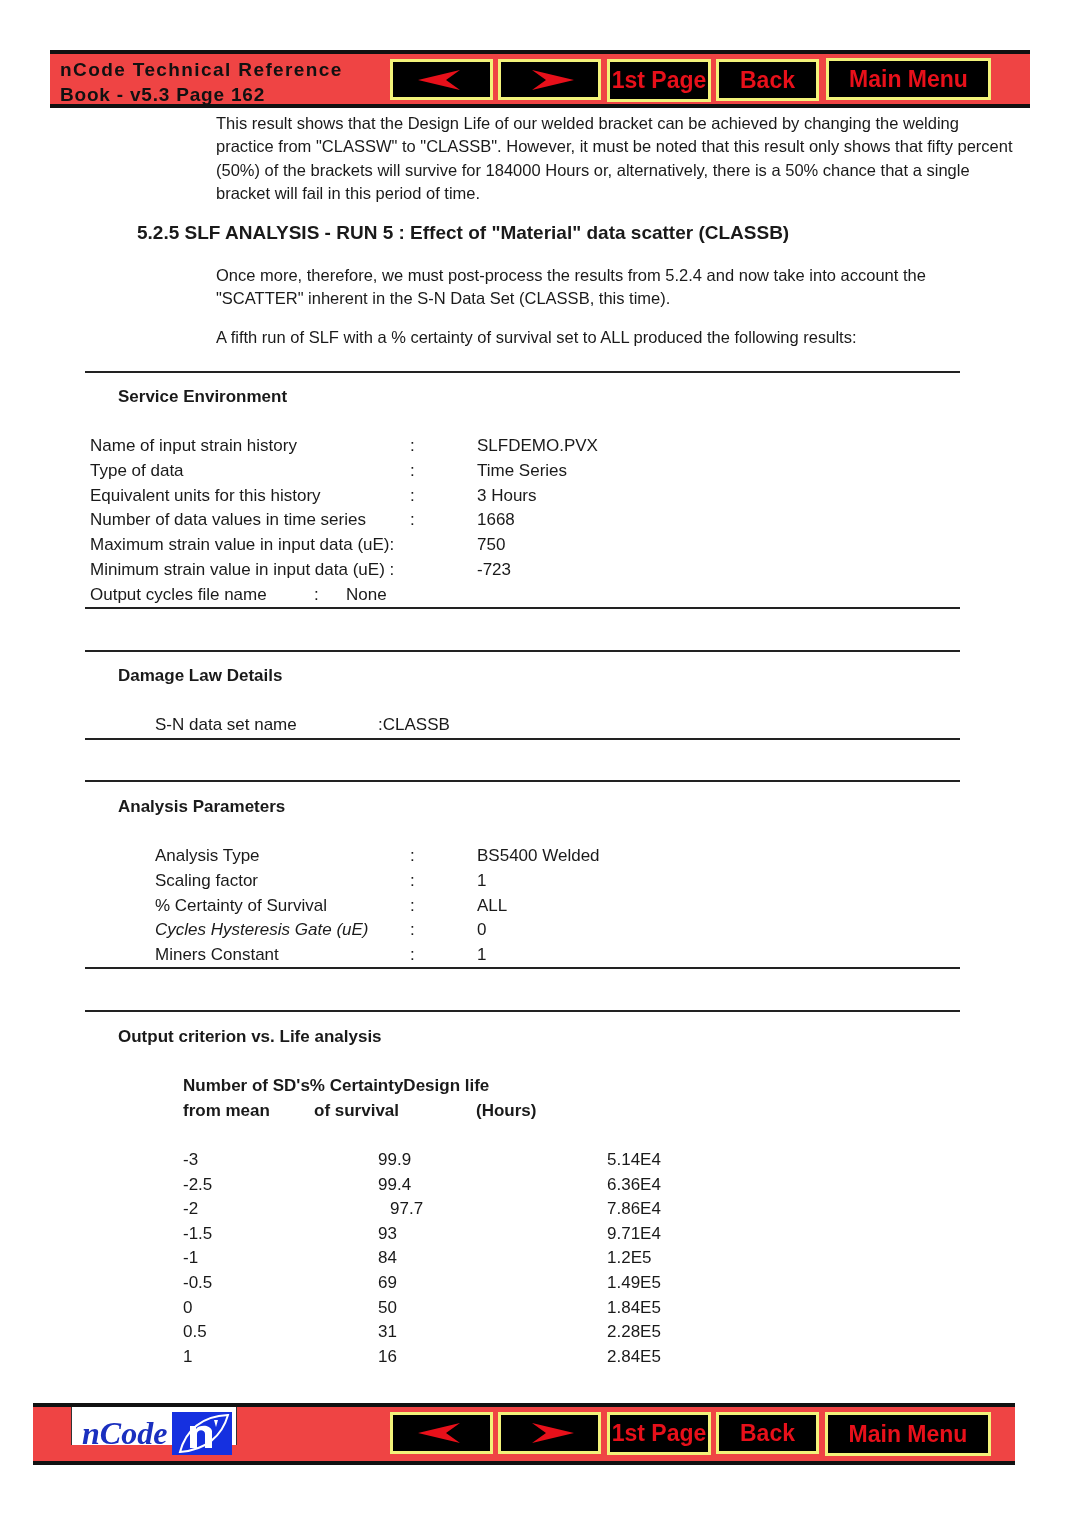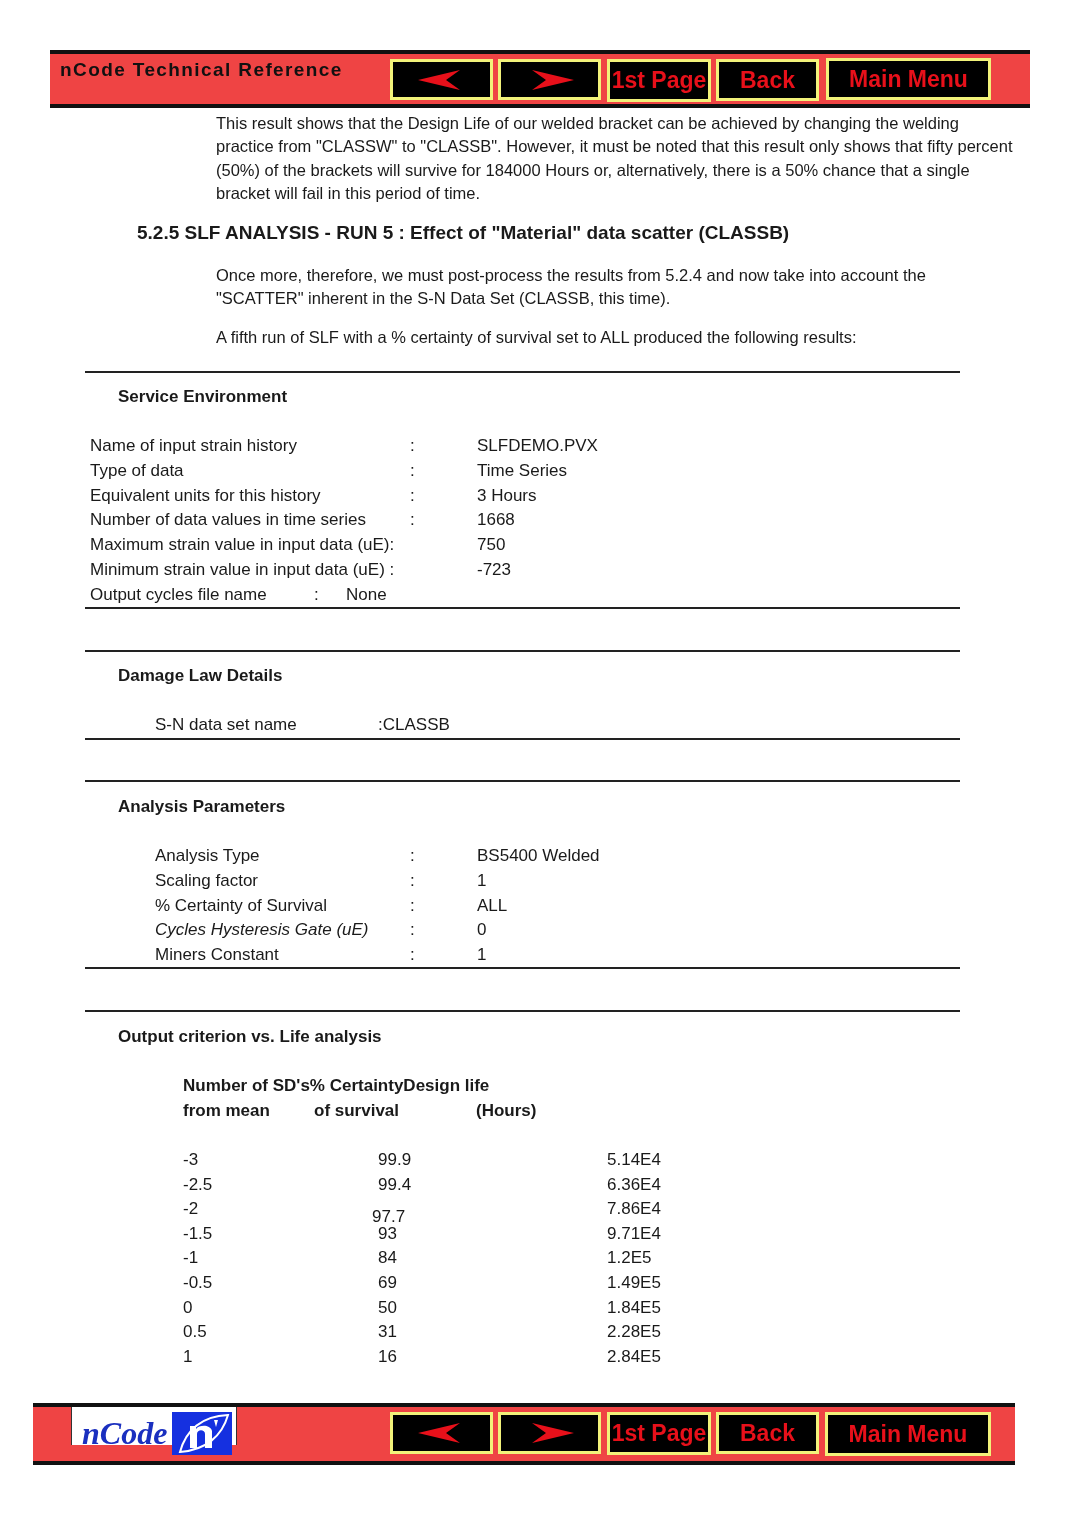"Book - v5.3 Page 162" div.line2 { html: none -> <div>Book - v5.3 Page 162</div> }
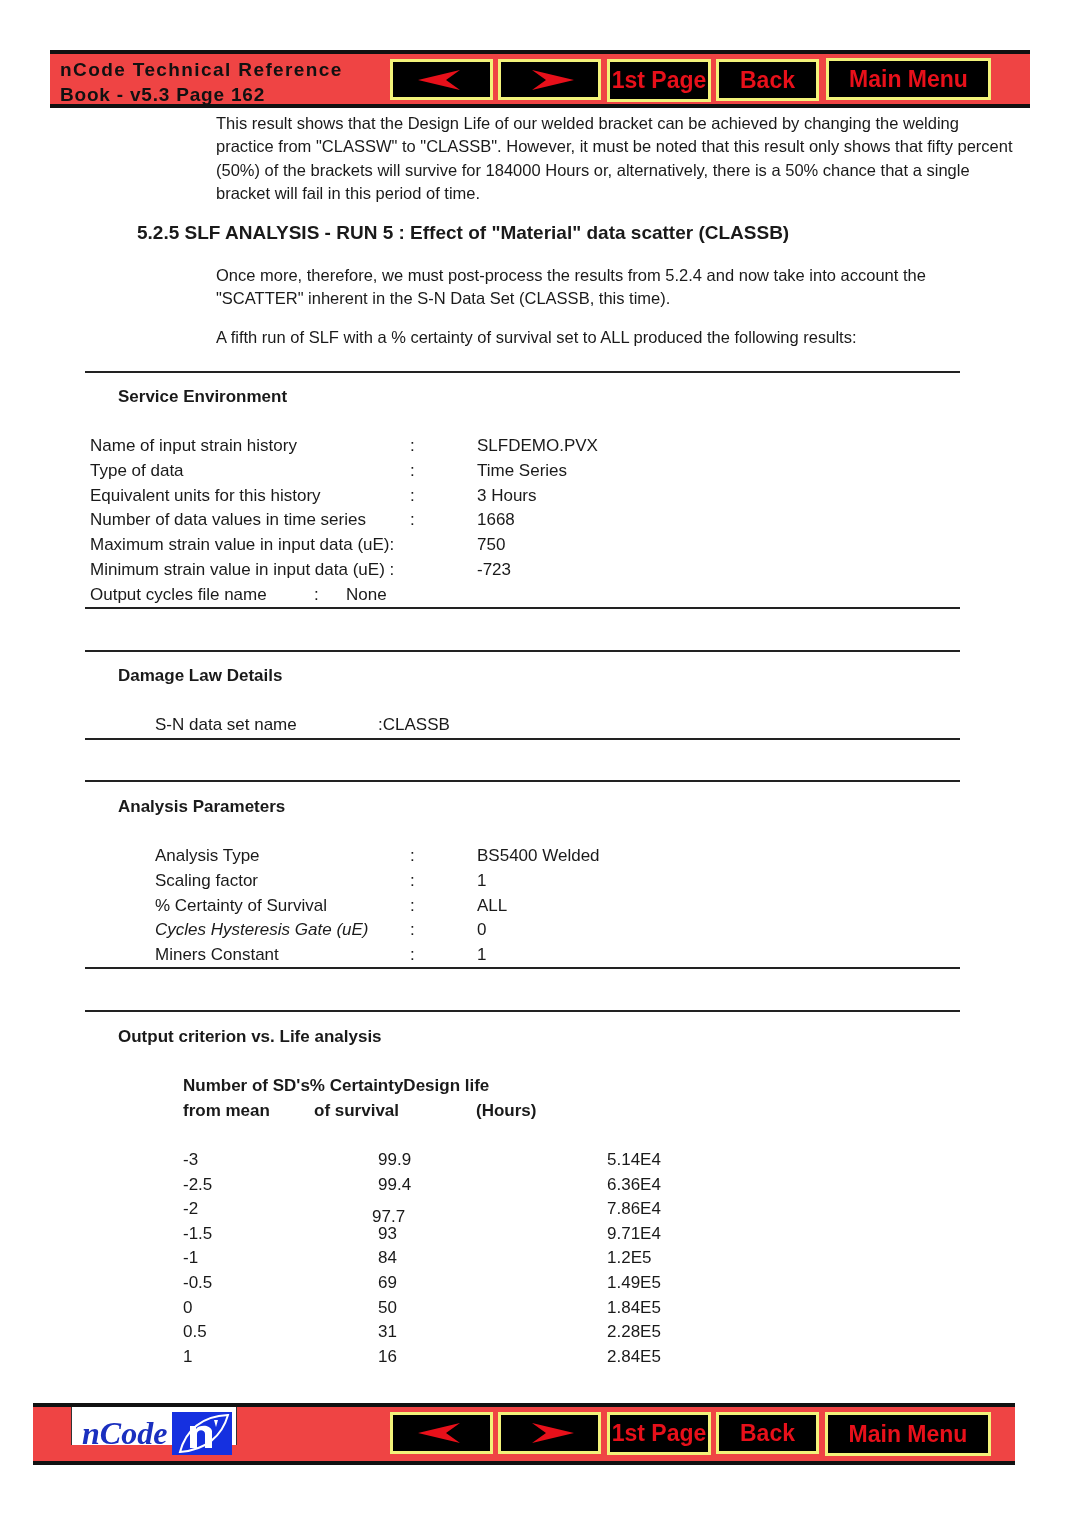"97.7" span { left: 189px -> 207px; margin-top: 8px -> none }
